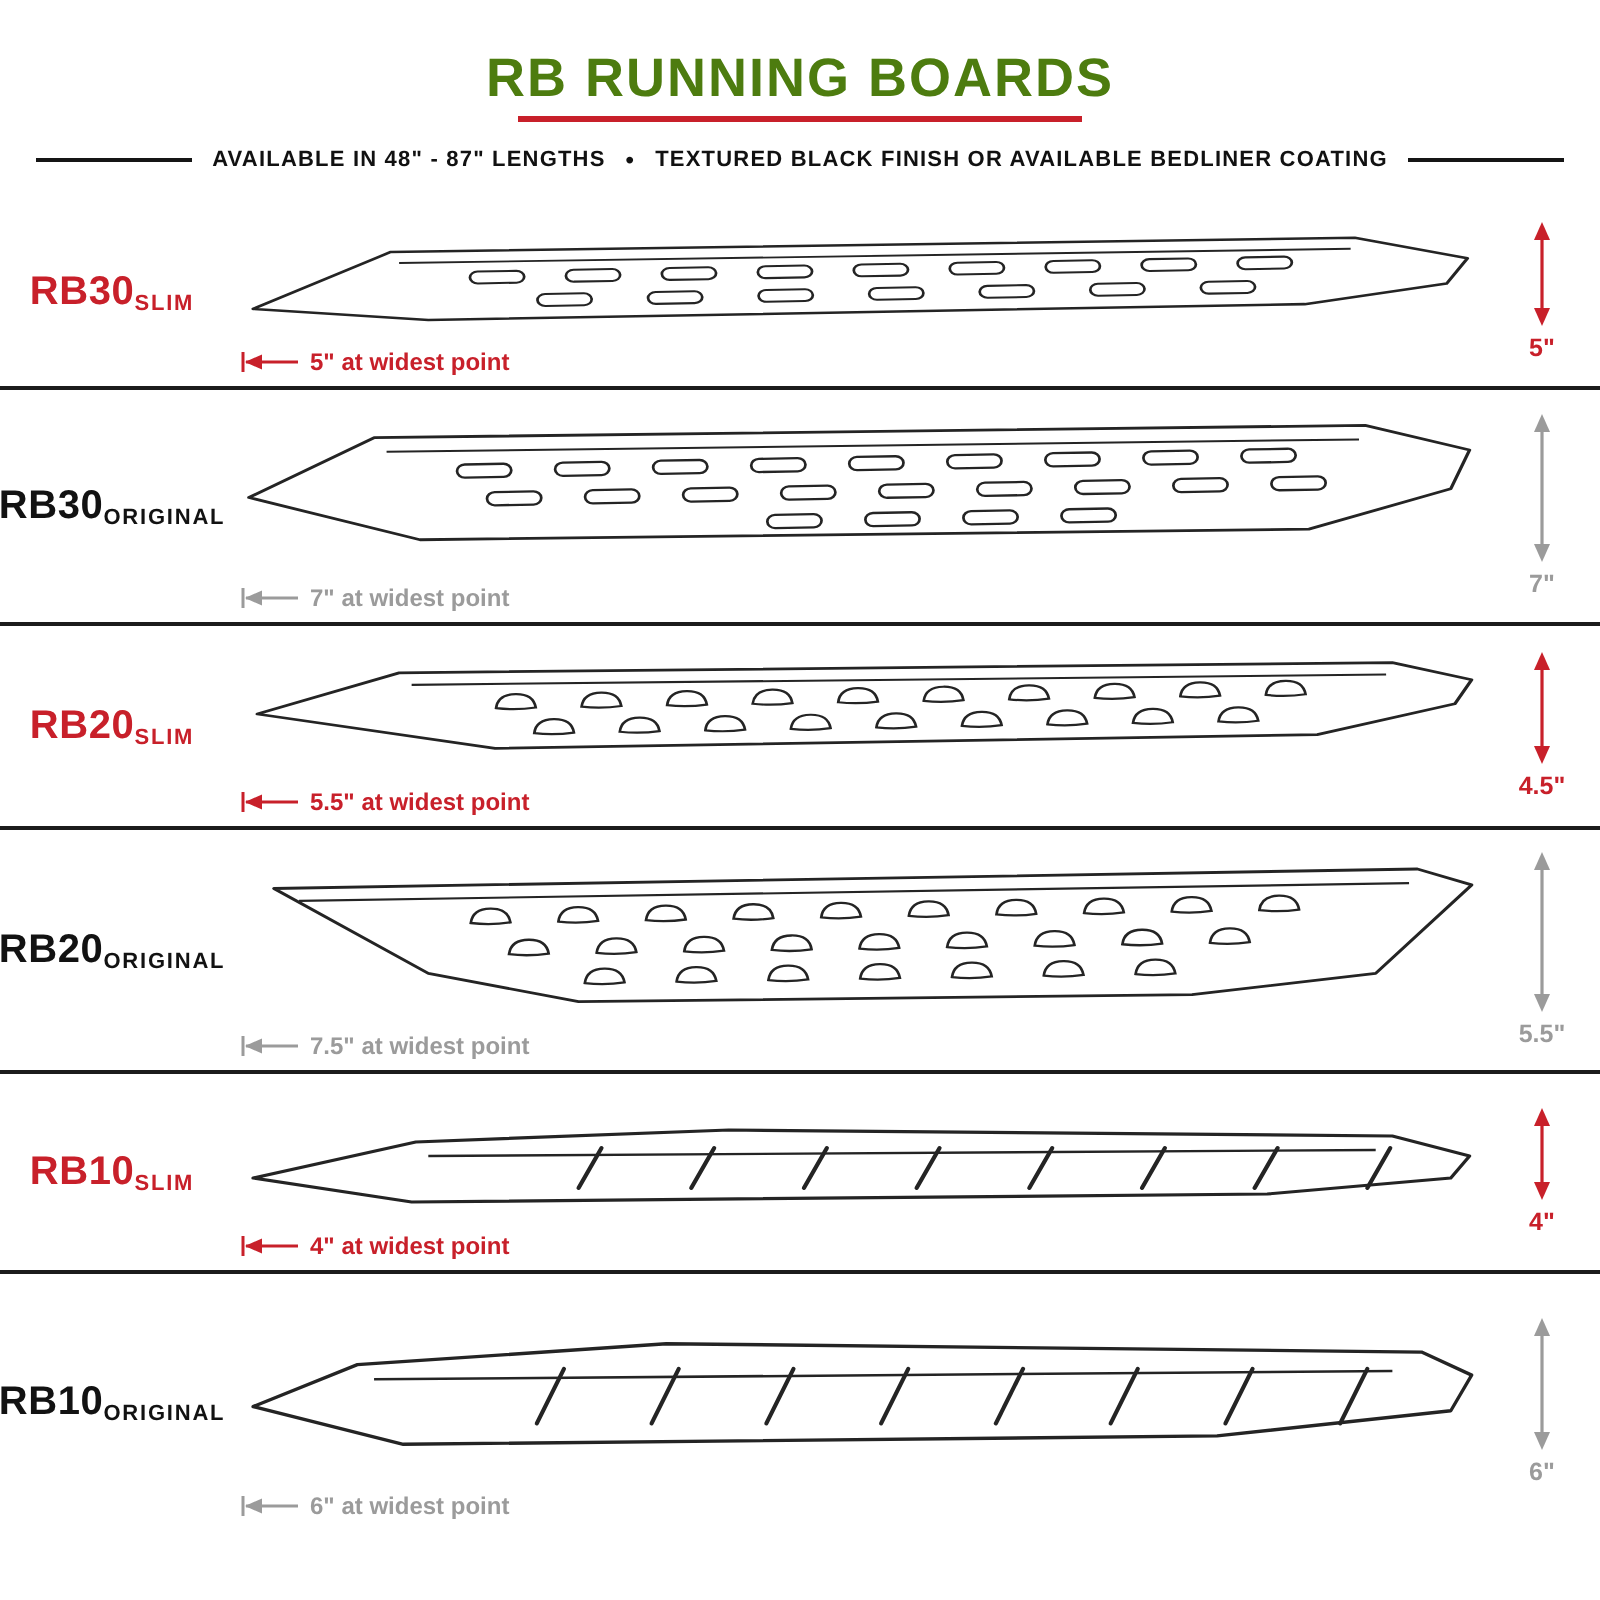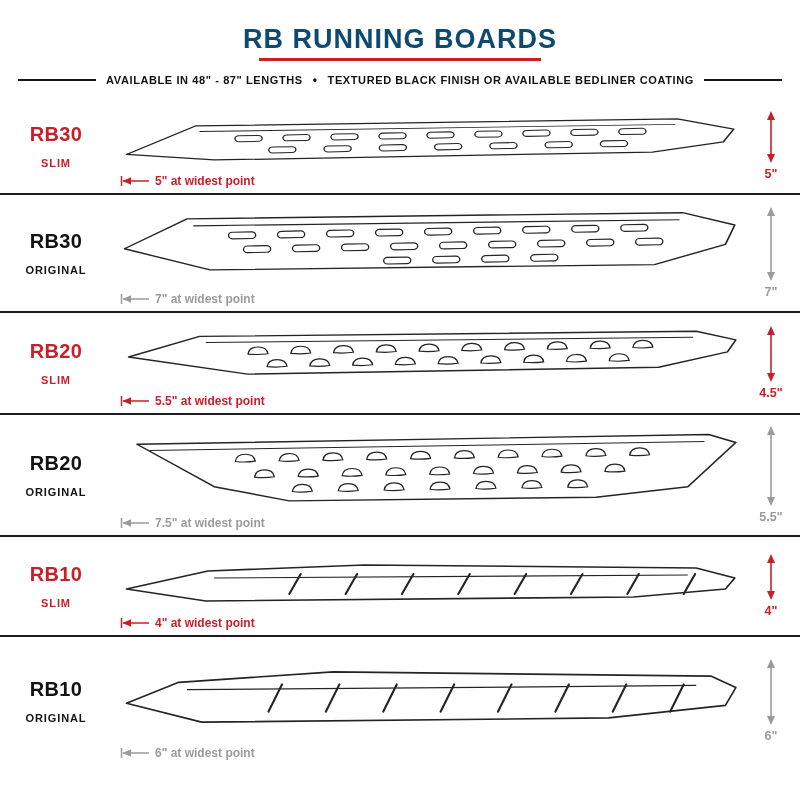"RB RUNNING BOARDS" .title { color: #0c4a6e -> #4d7c0f }
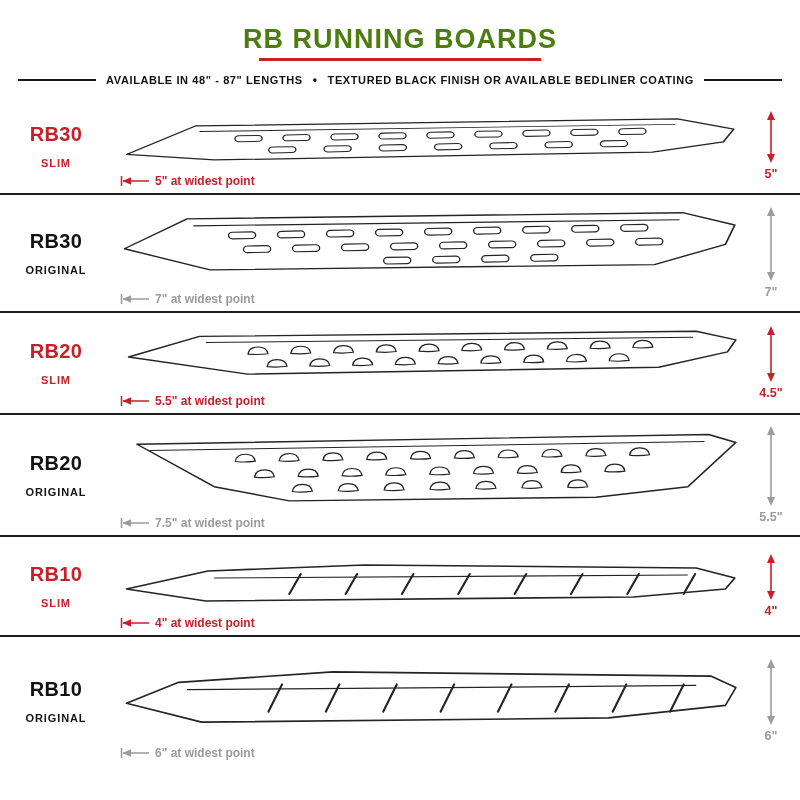"RB30" .label { flex-direction: column -> row }
